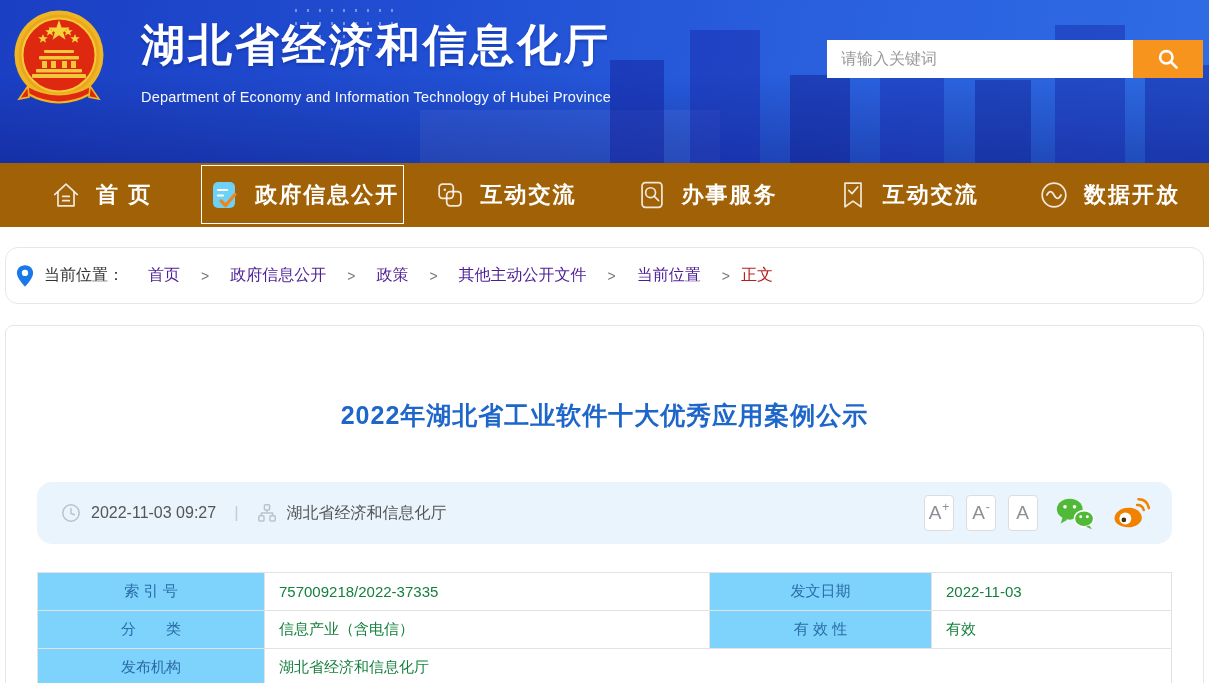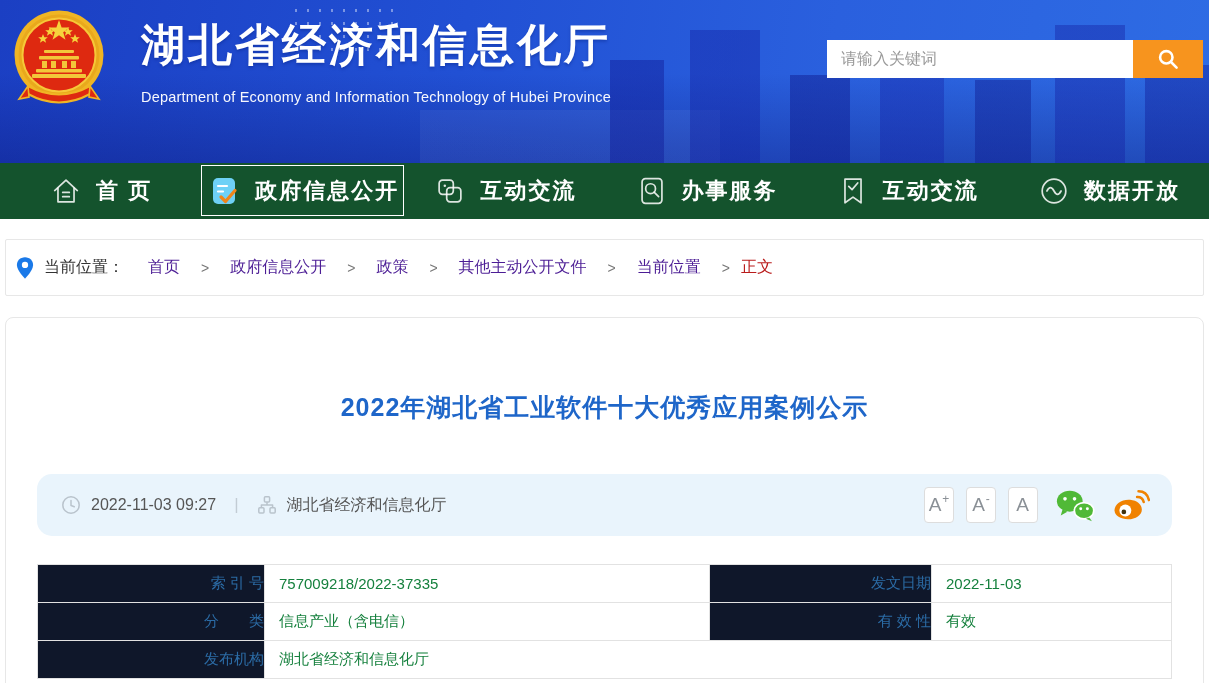"首 页" .main-nav { background: #14532d -> #a16207; height: 56px -> 64px }
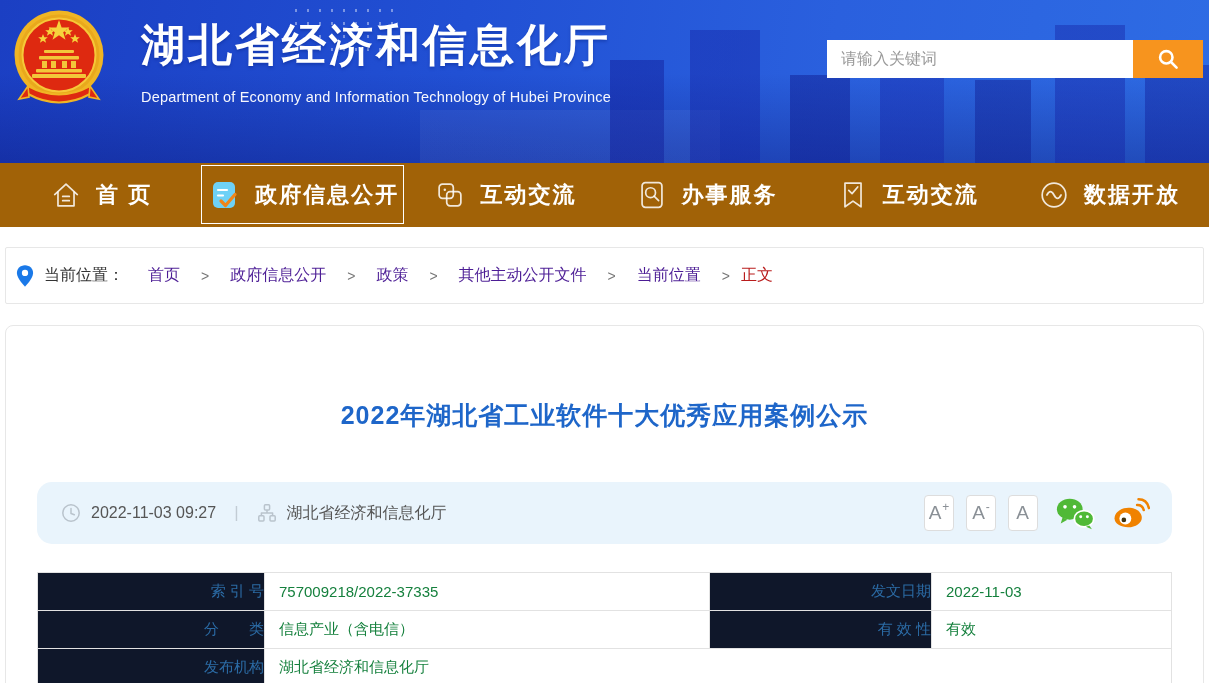"当前位置：" .breadcrumb-bar { border-radius: 2px -> 13px }
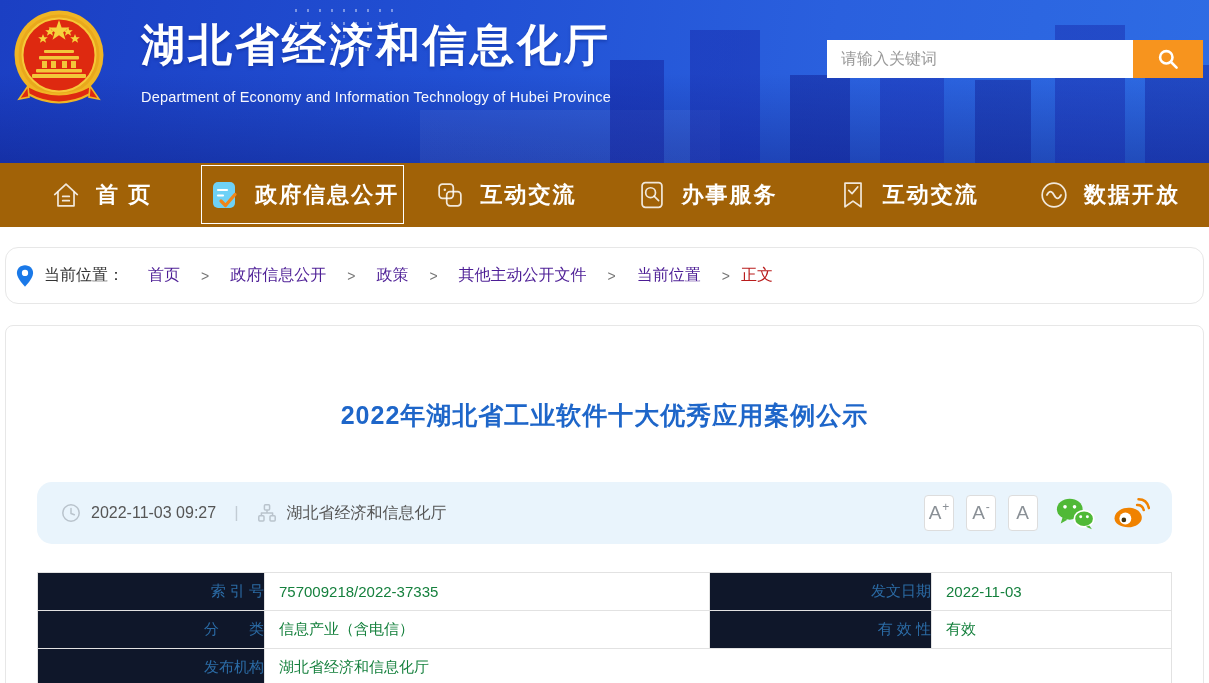"索 引 号" td.lbl { background: #0f172a -> #7dd3fc; text-align: right -> center }
